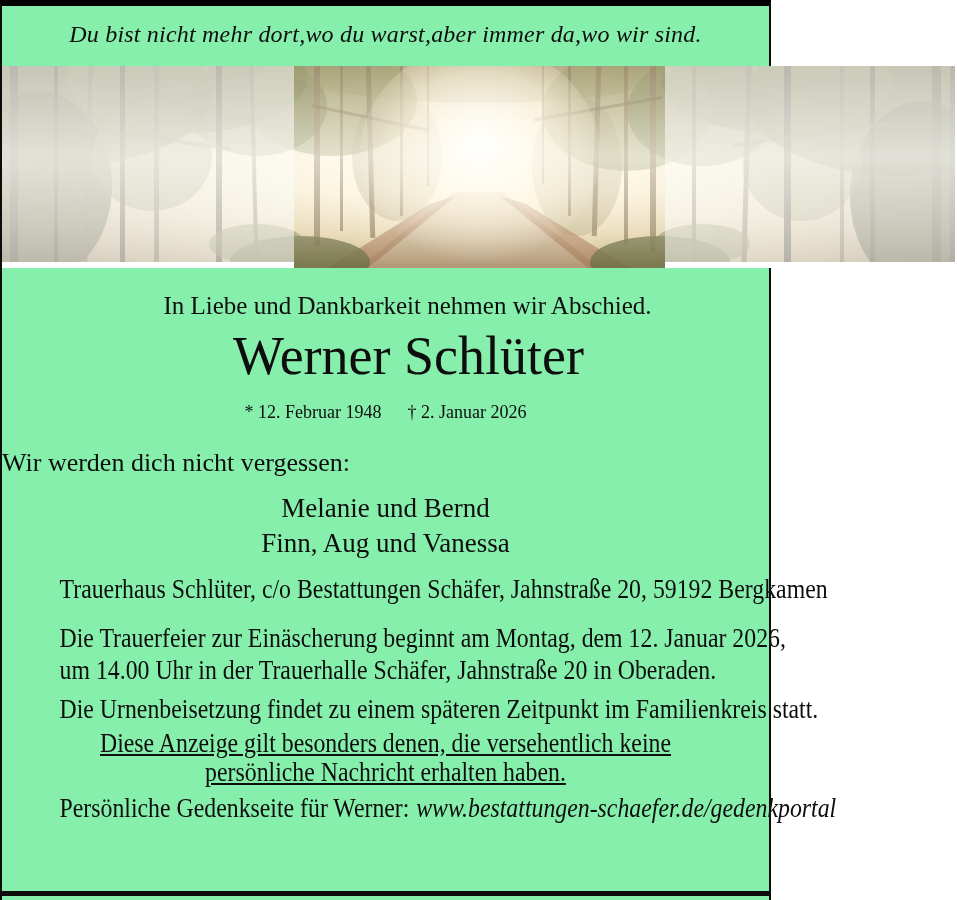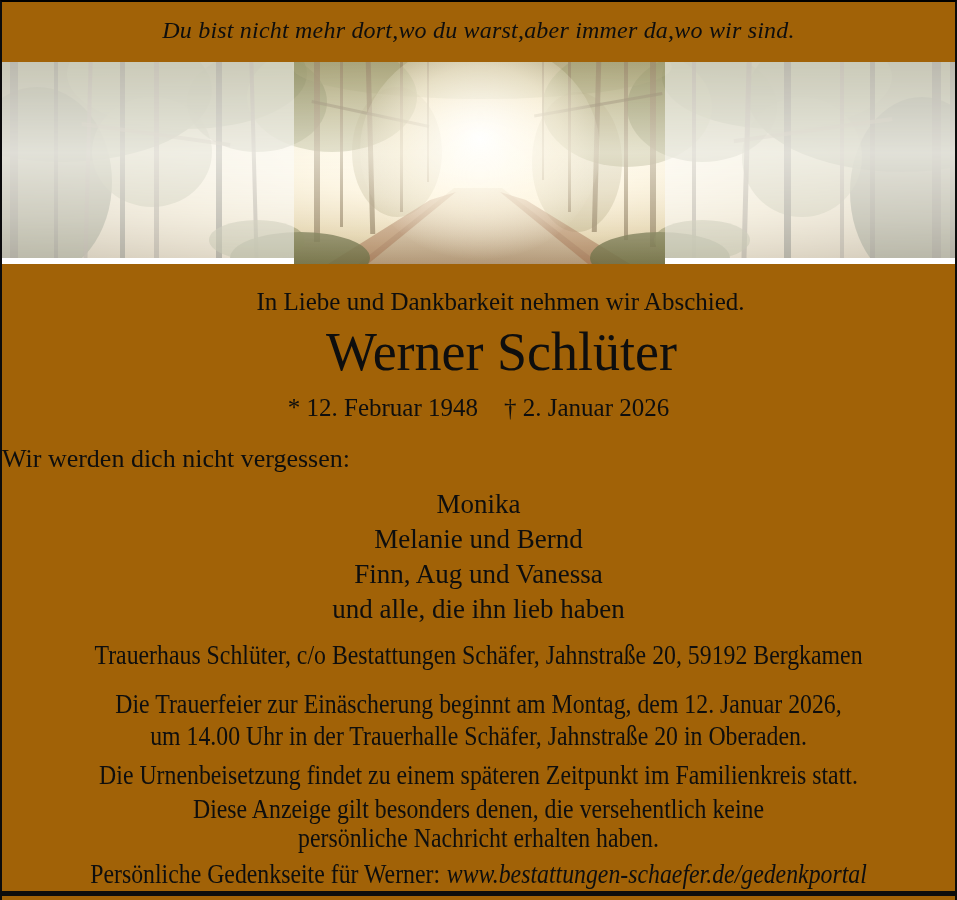"Du bist nicht mehr dort,wo" .sheet { background: #a16207 -> #86efac; border-top: 2px solid #000000 -> 6px solid #000000; width: 957px -> 771px }
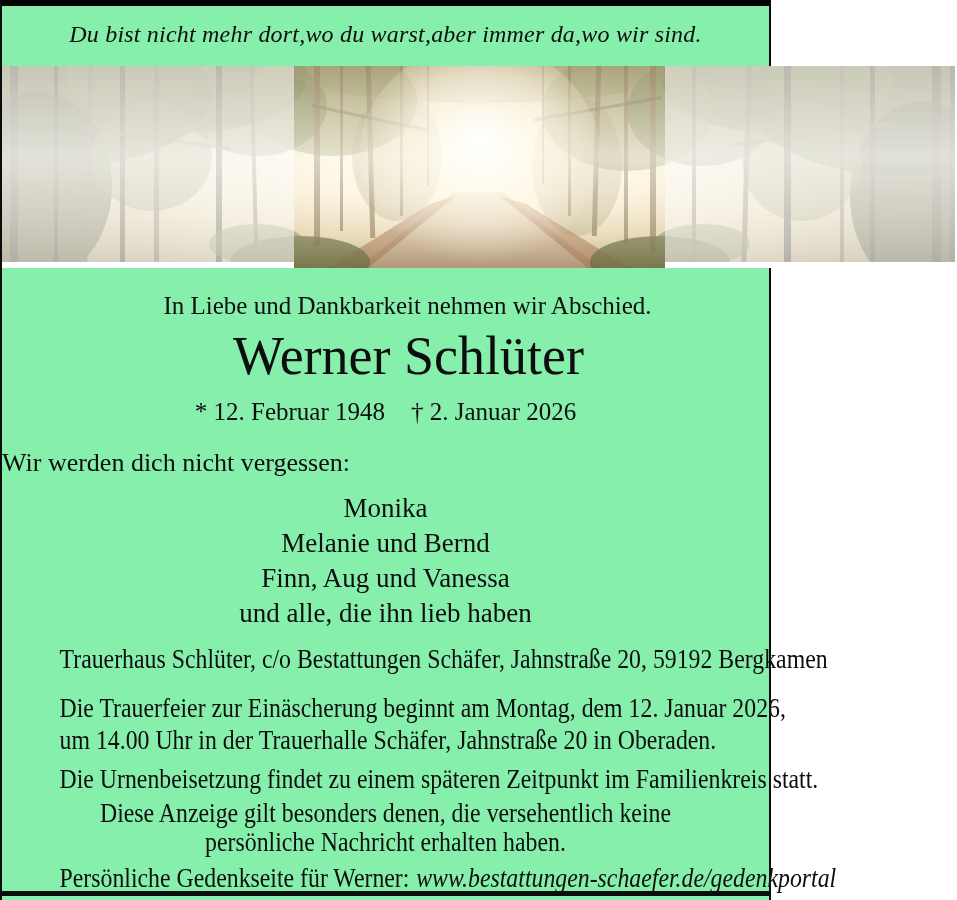"* 12. Februar 1948 †" .dates { font-size: 25px -> 18px }
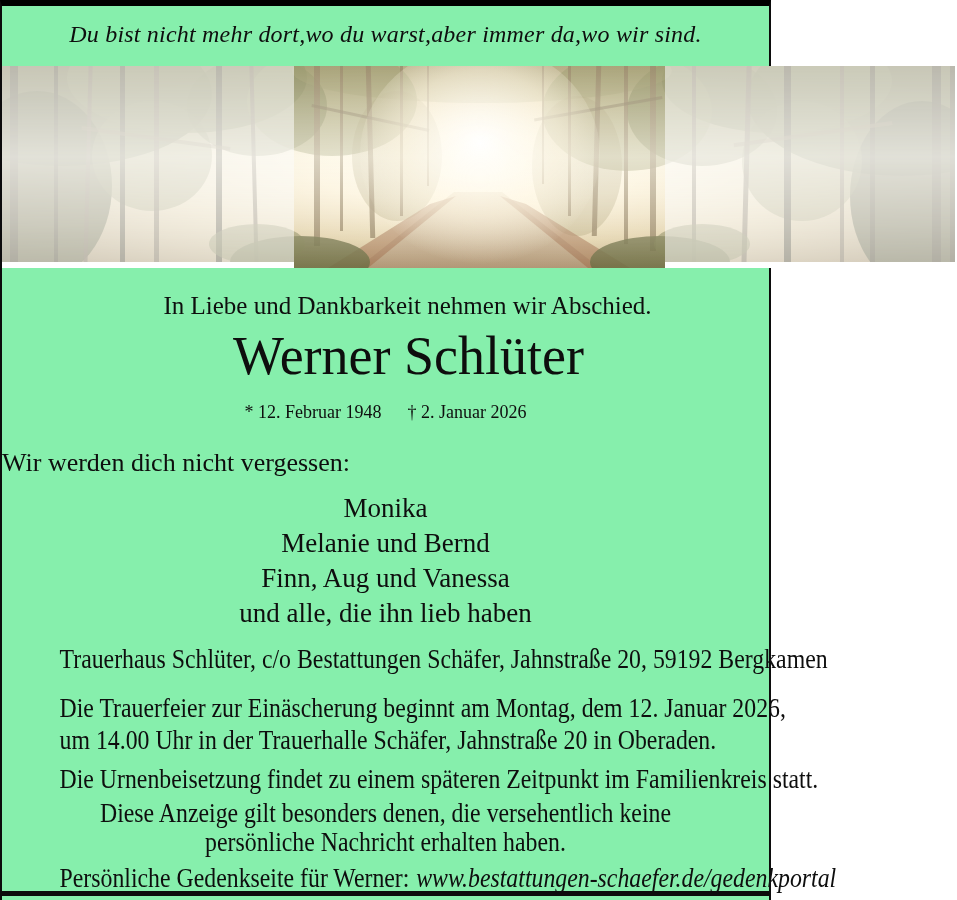"Monika" div { html: <div>Monika</div> -> none }
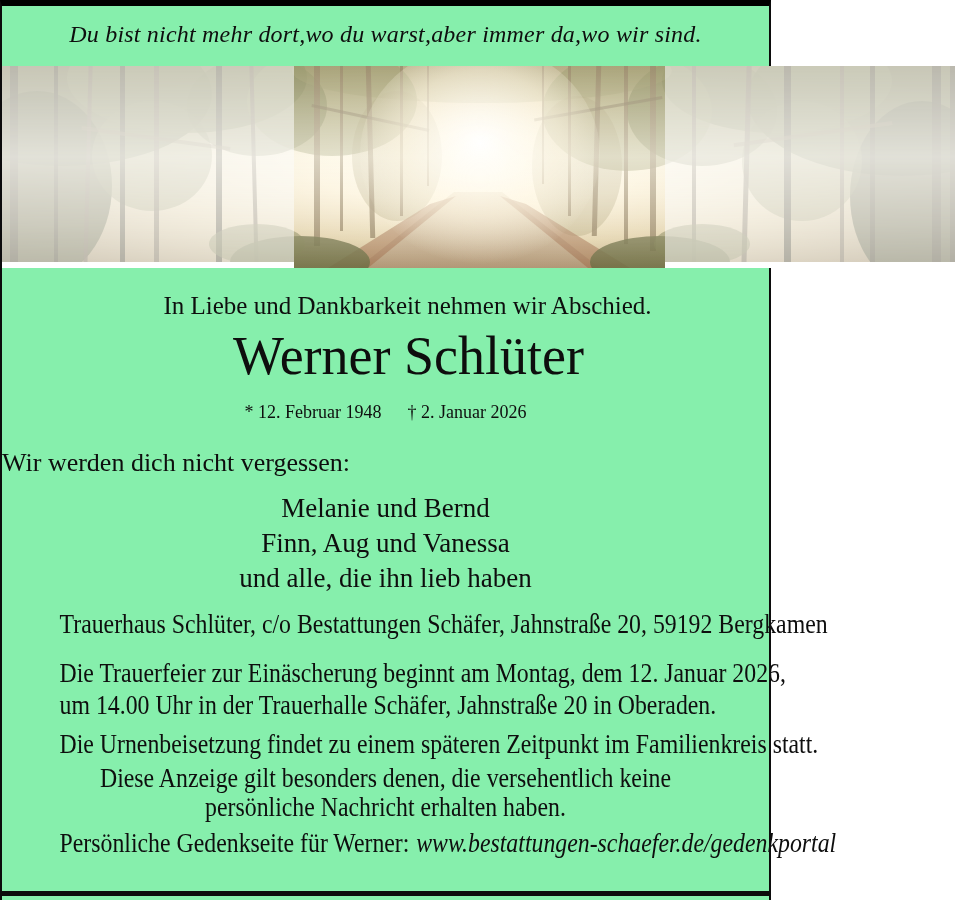"und alle, die ihn lieb" div { html: <div>und alle, die ihn lieb haben</div> -> none }
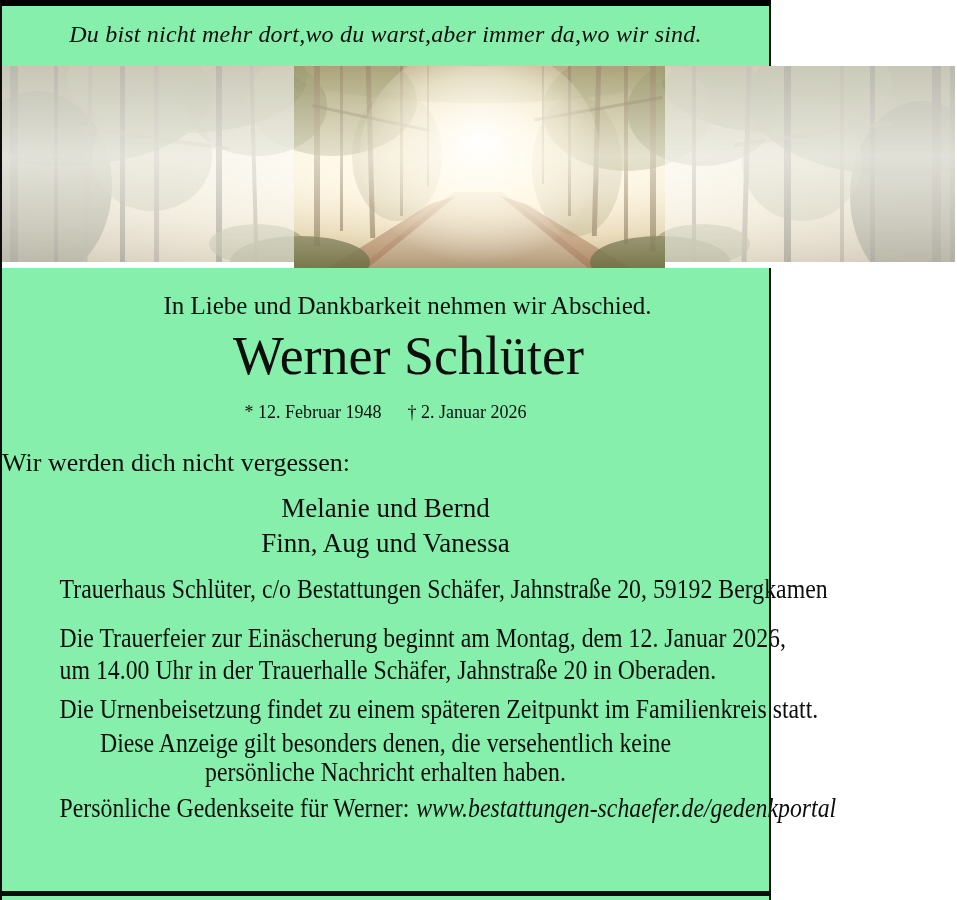"Diese Anzeige gilt besonders denen," .apology { text-decoration: none -> underline }
